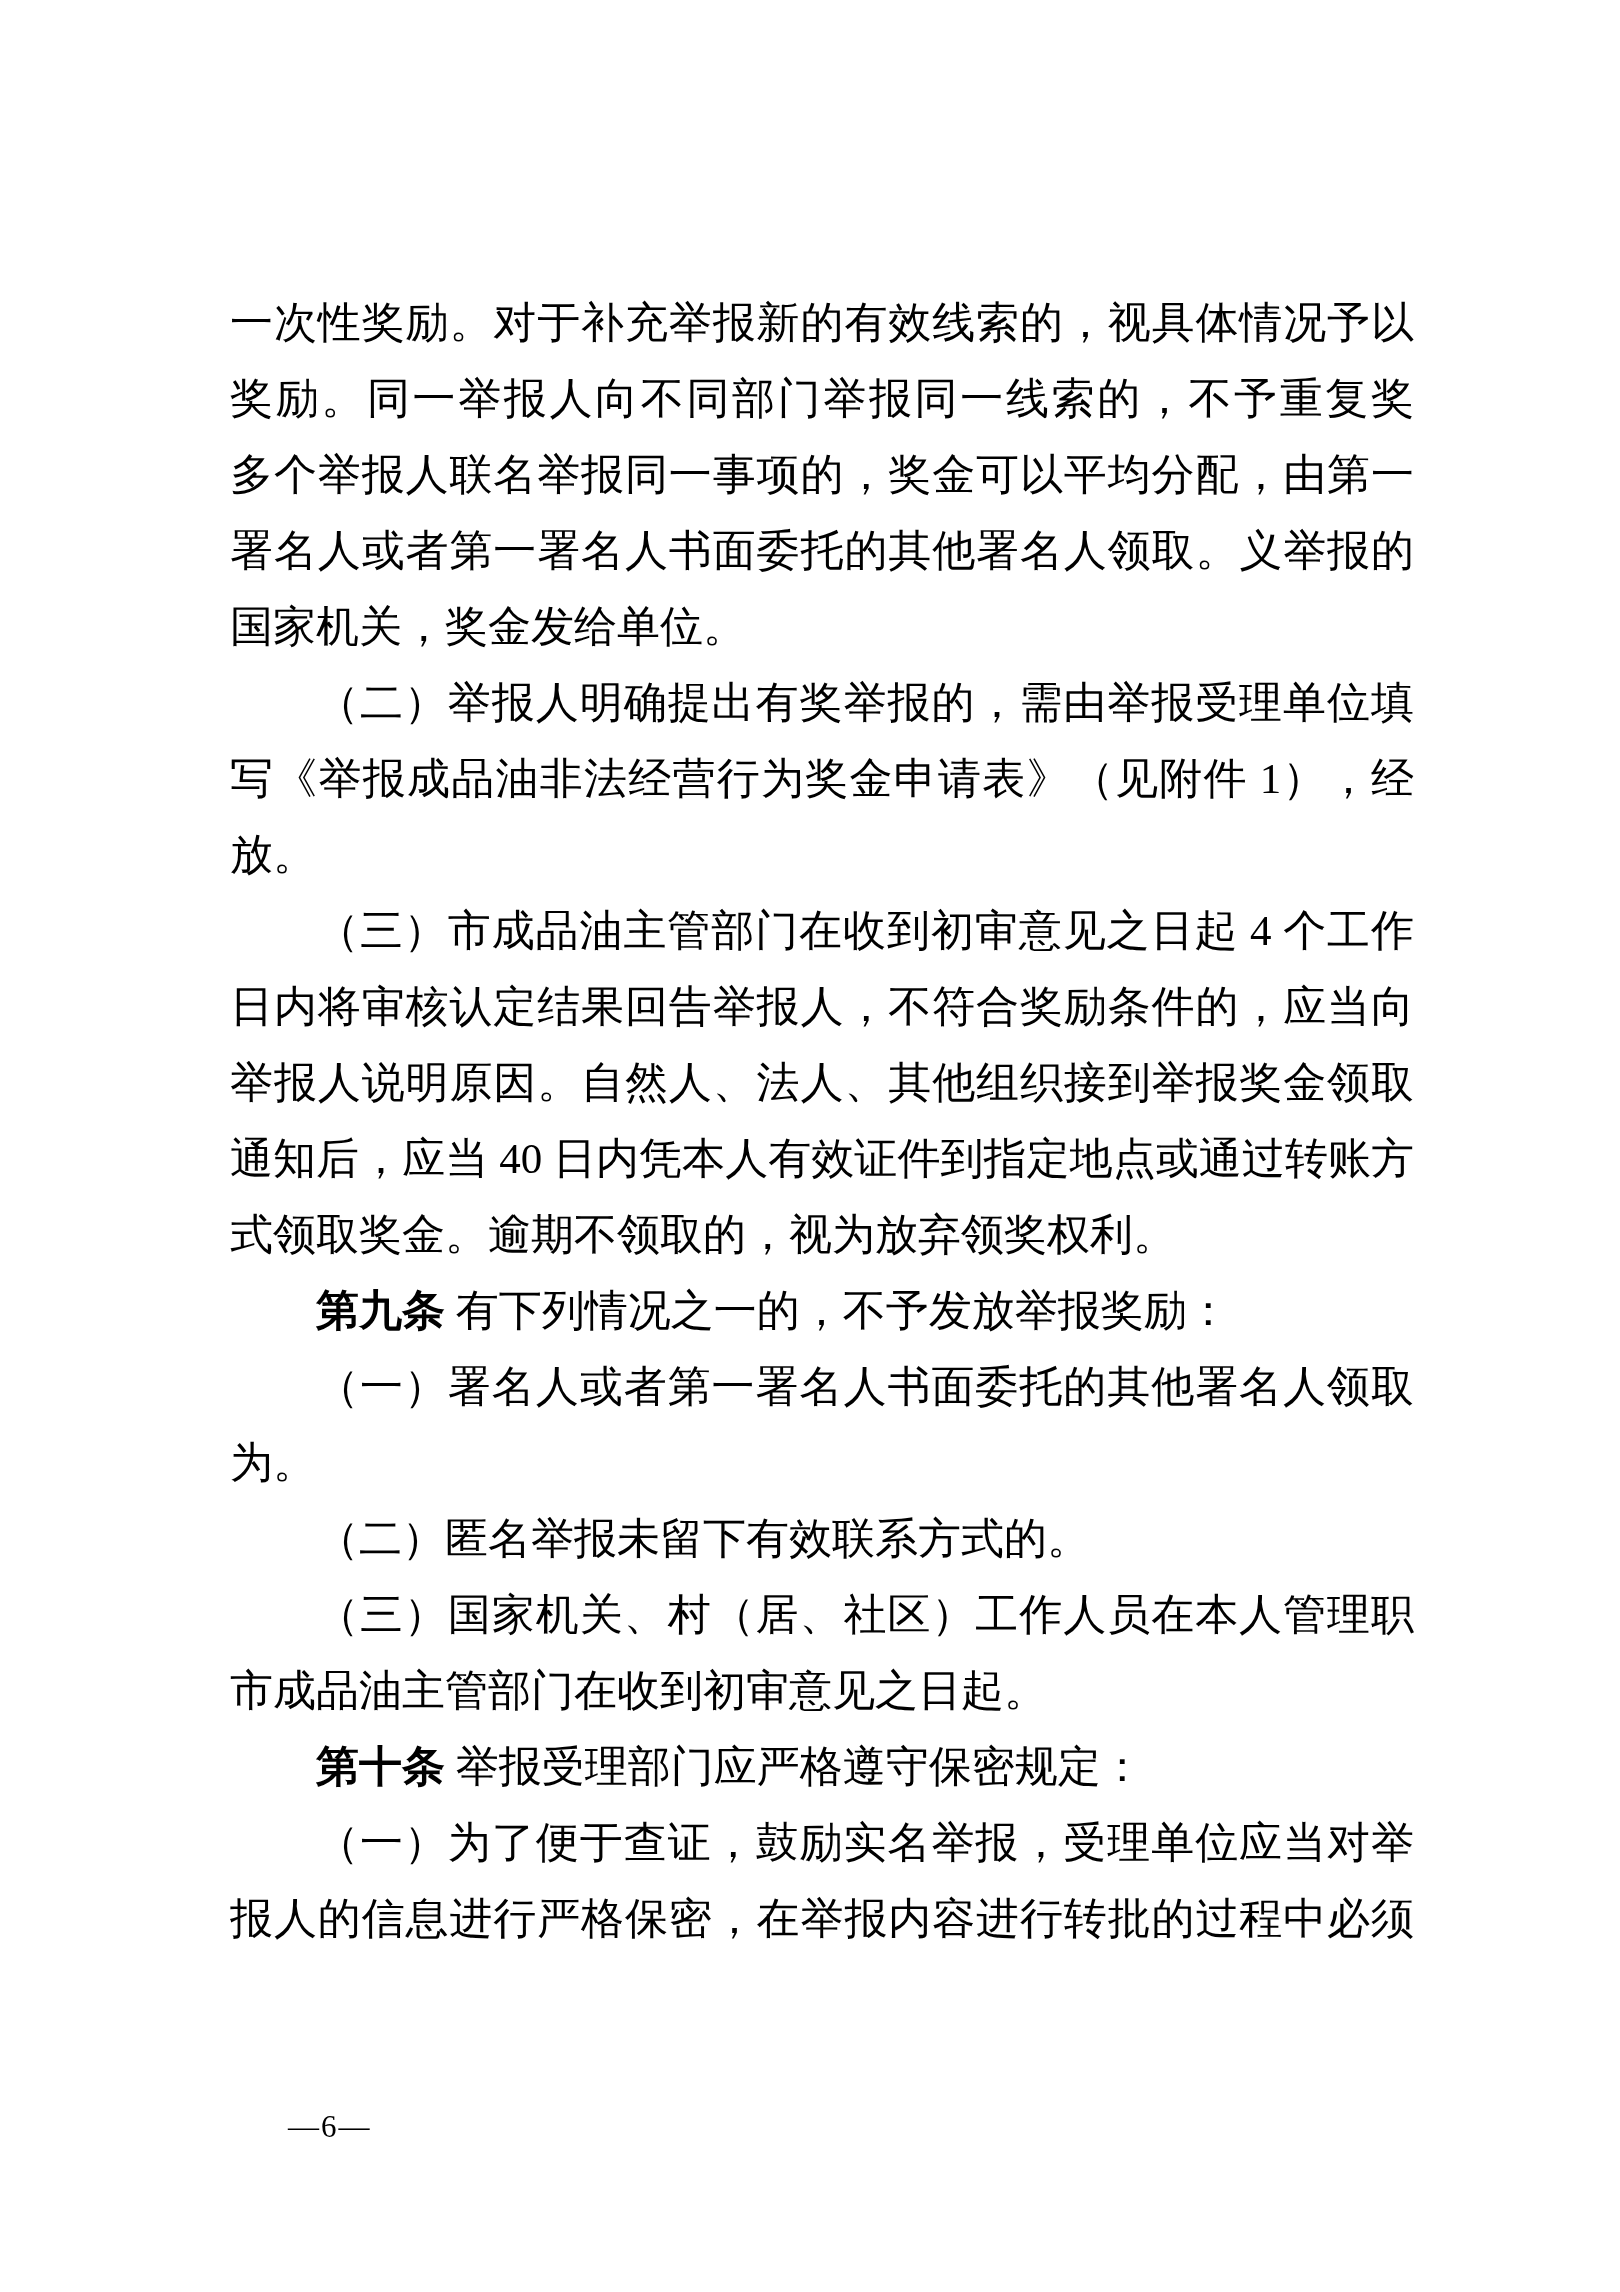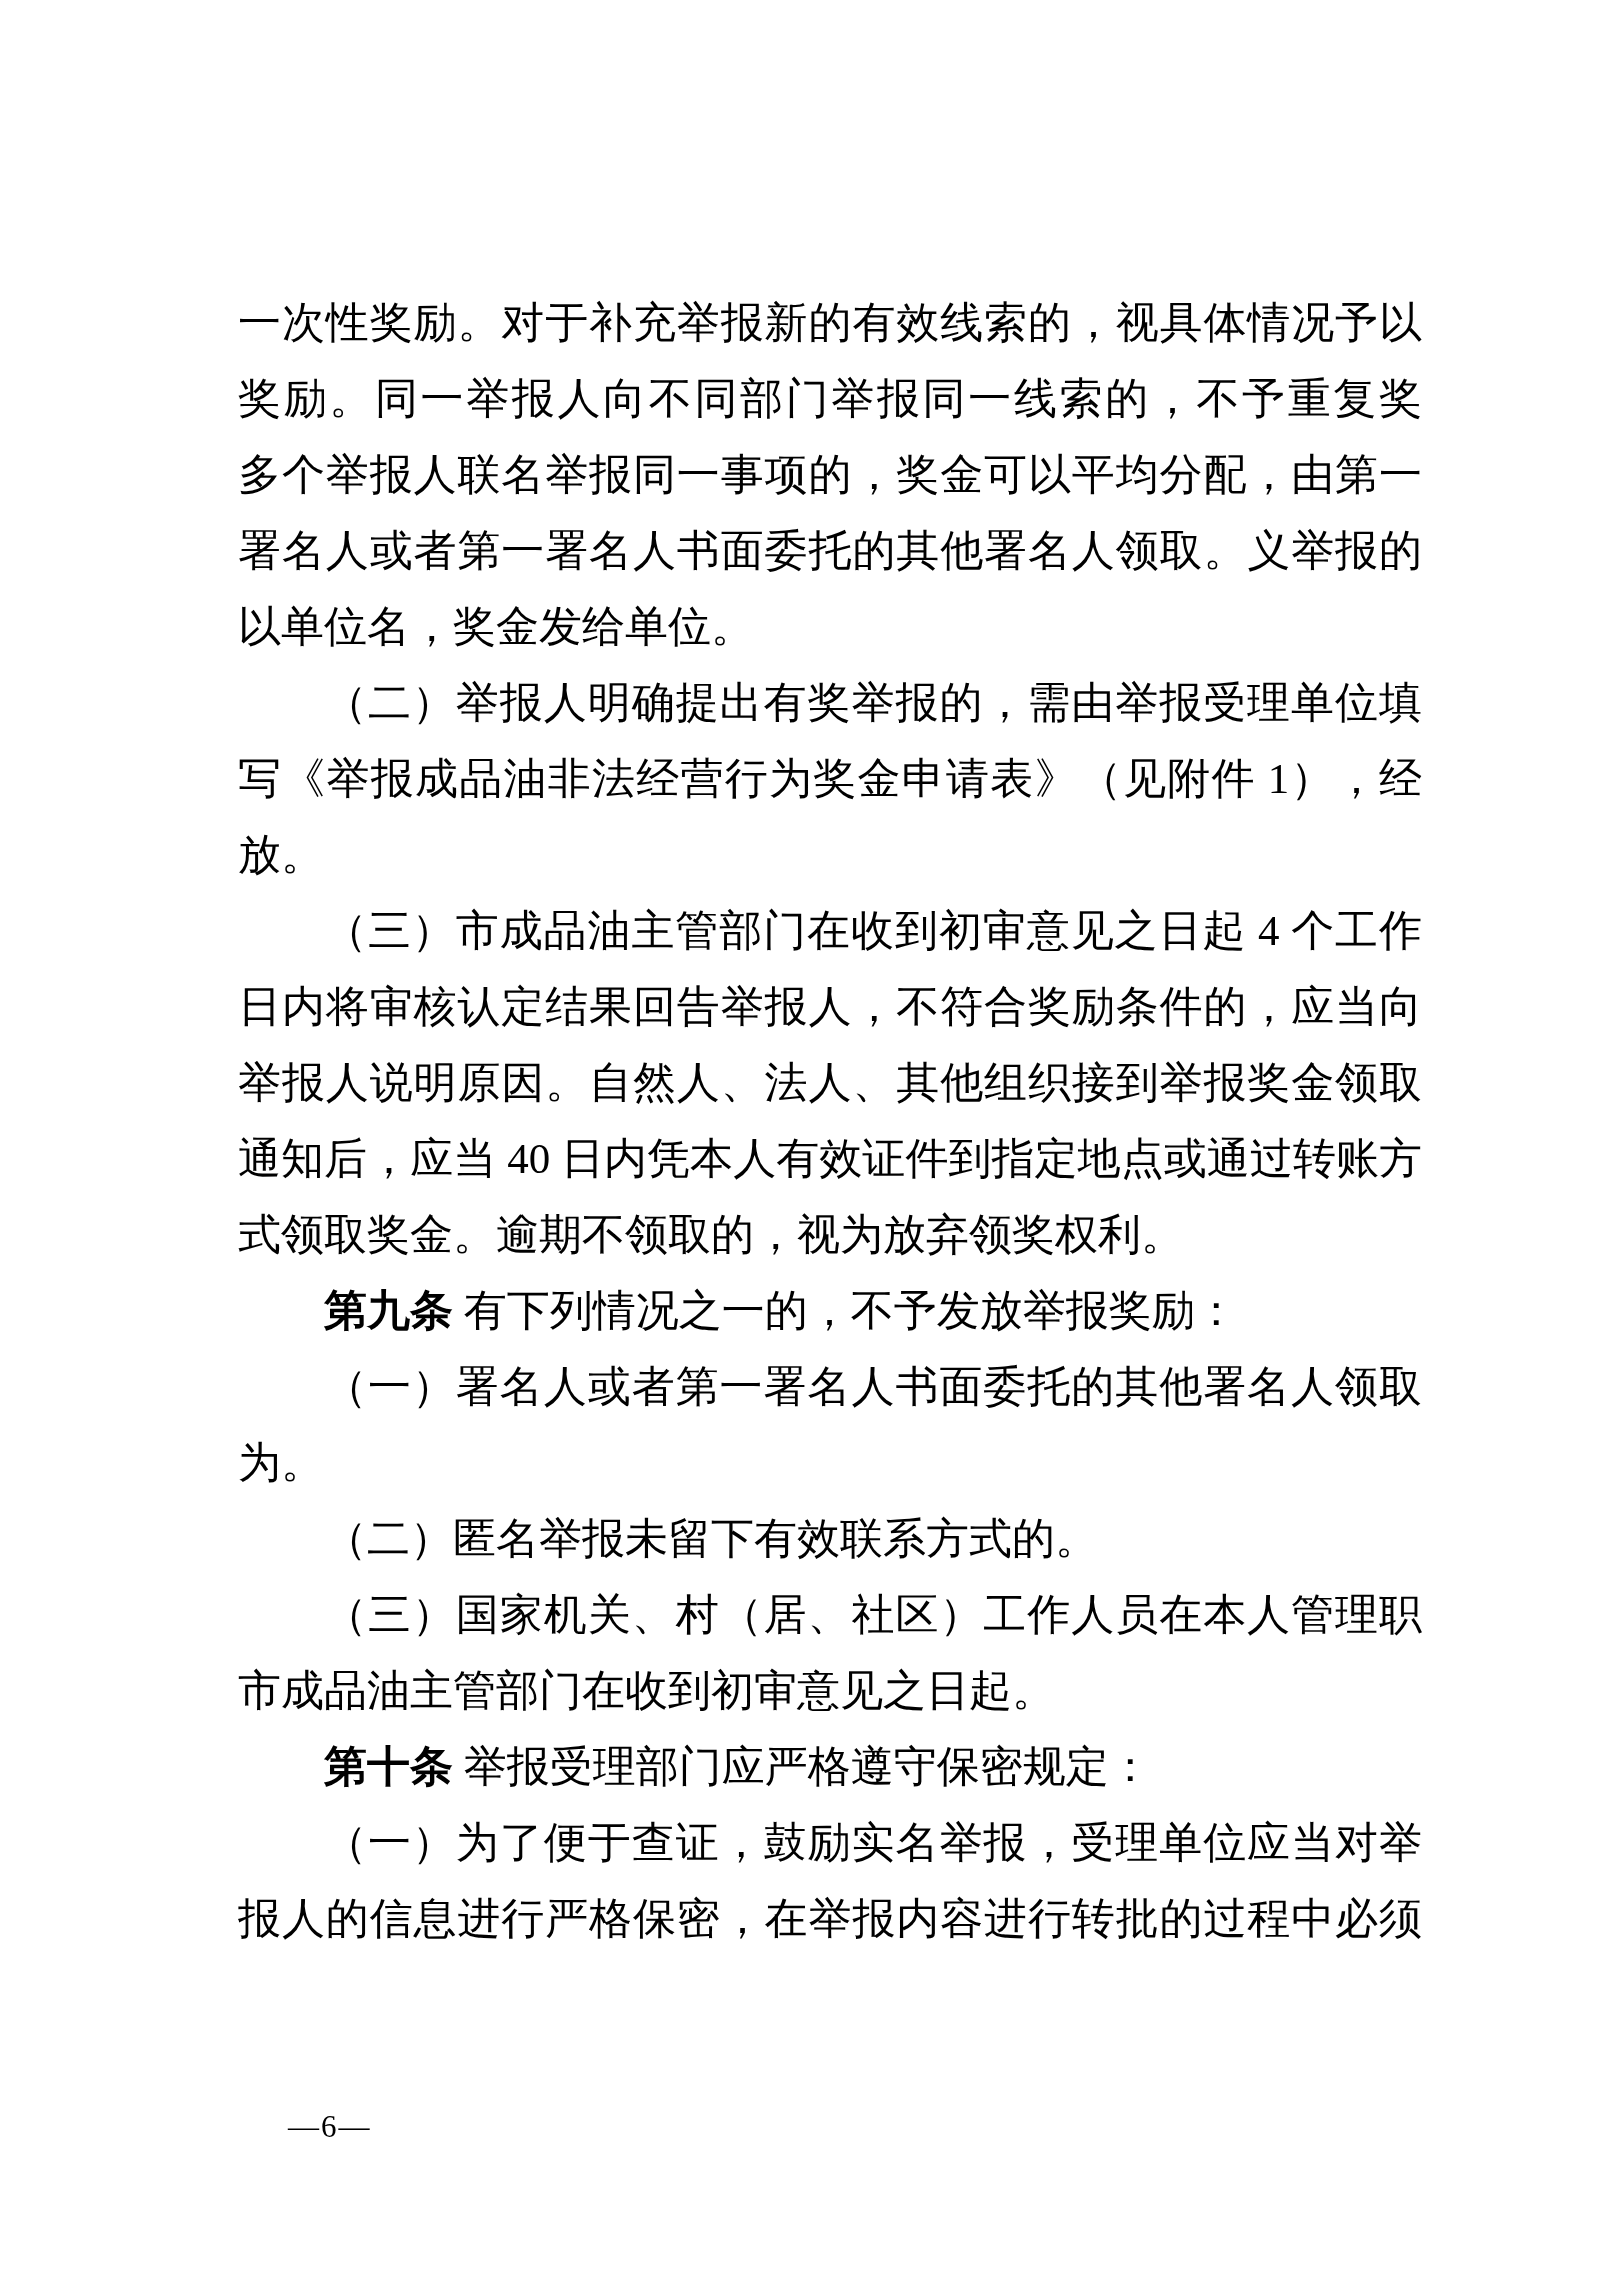"一次性奖励。对于补充举报新的有效线索的，视具体情况予以" .text-block { left: 238px -> 230px }
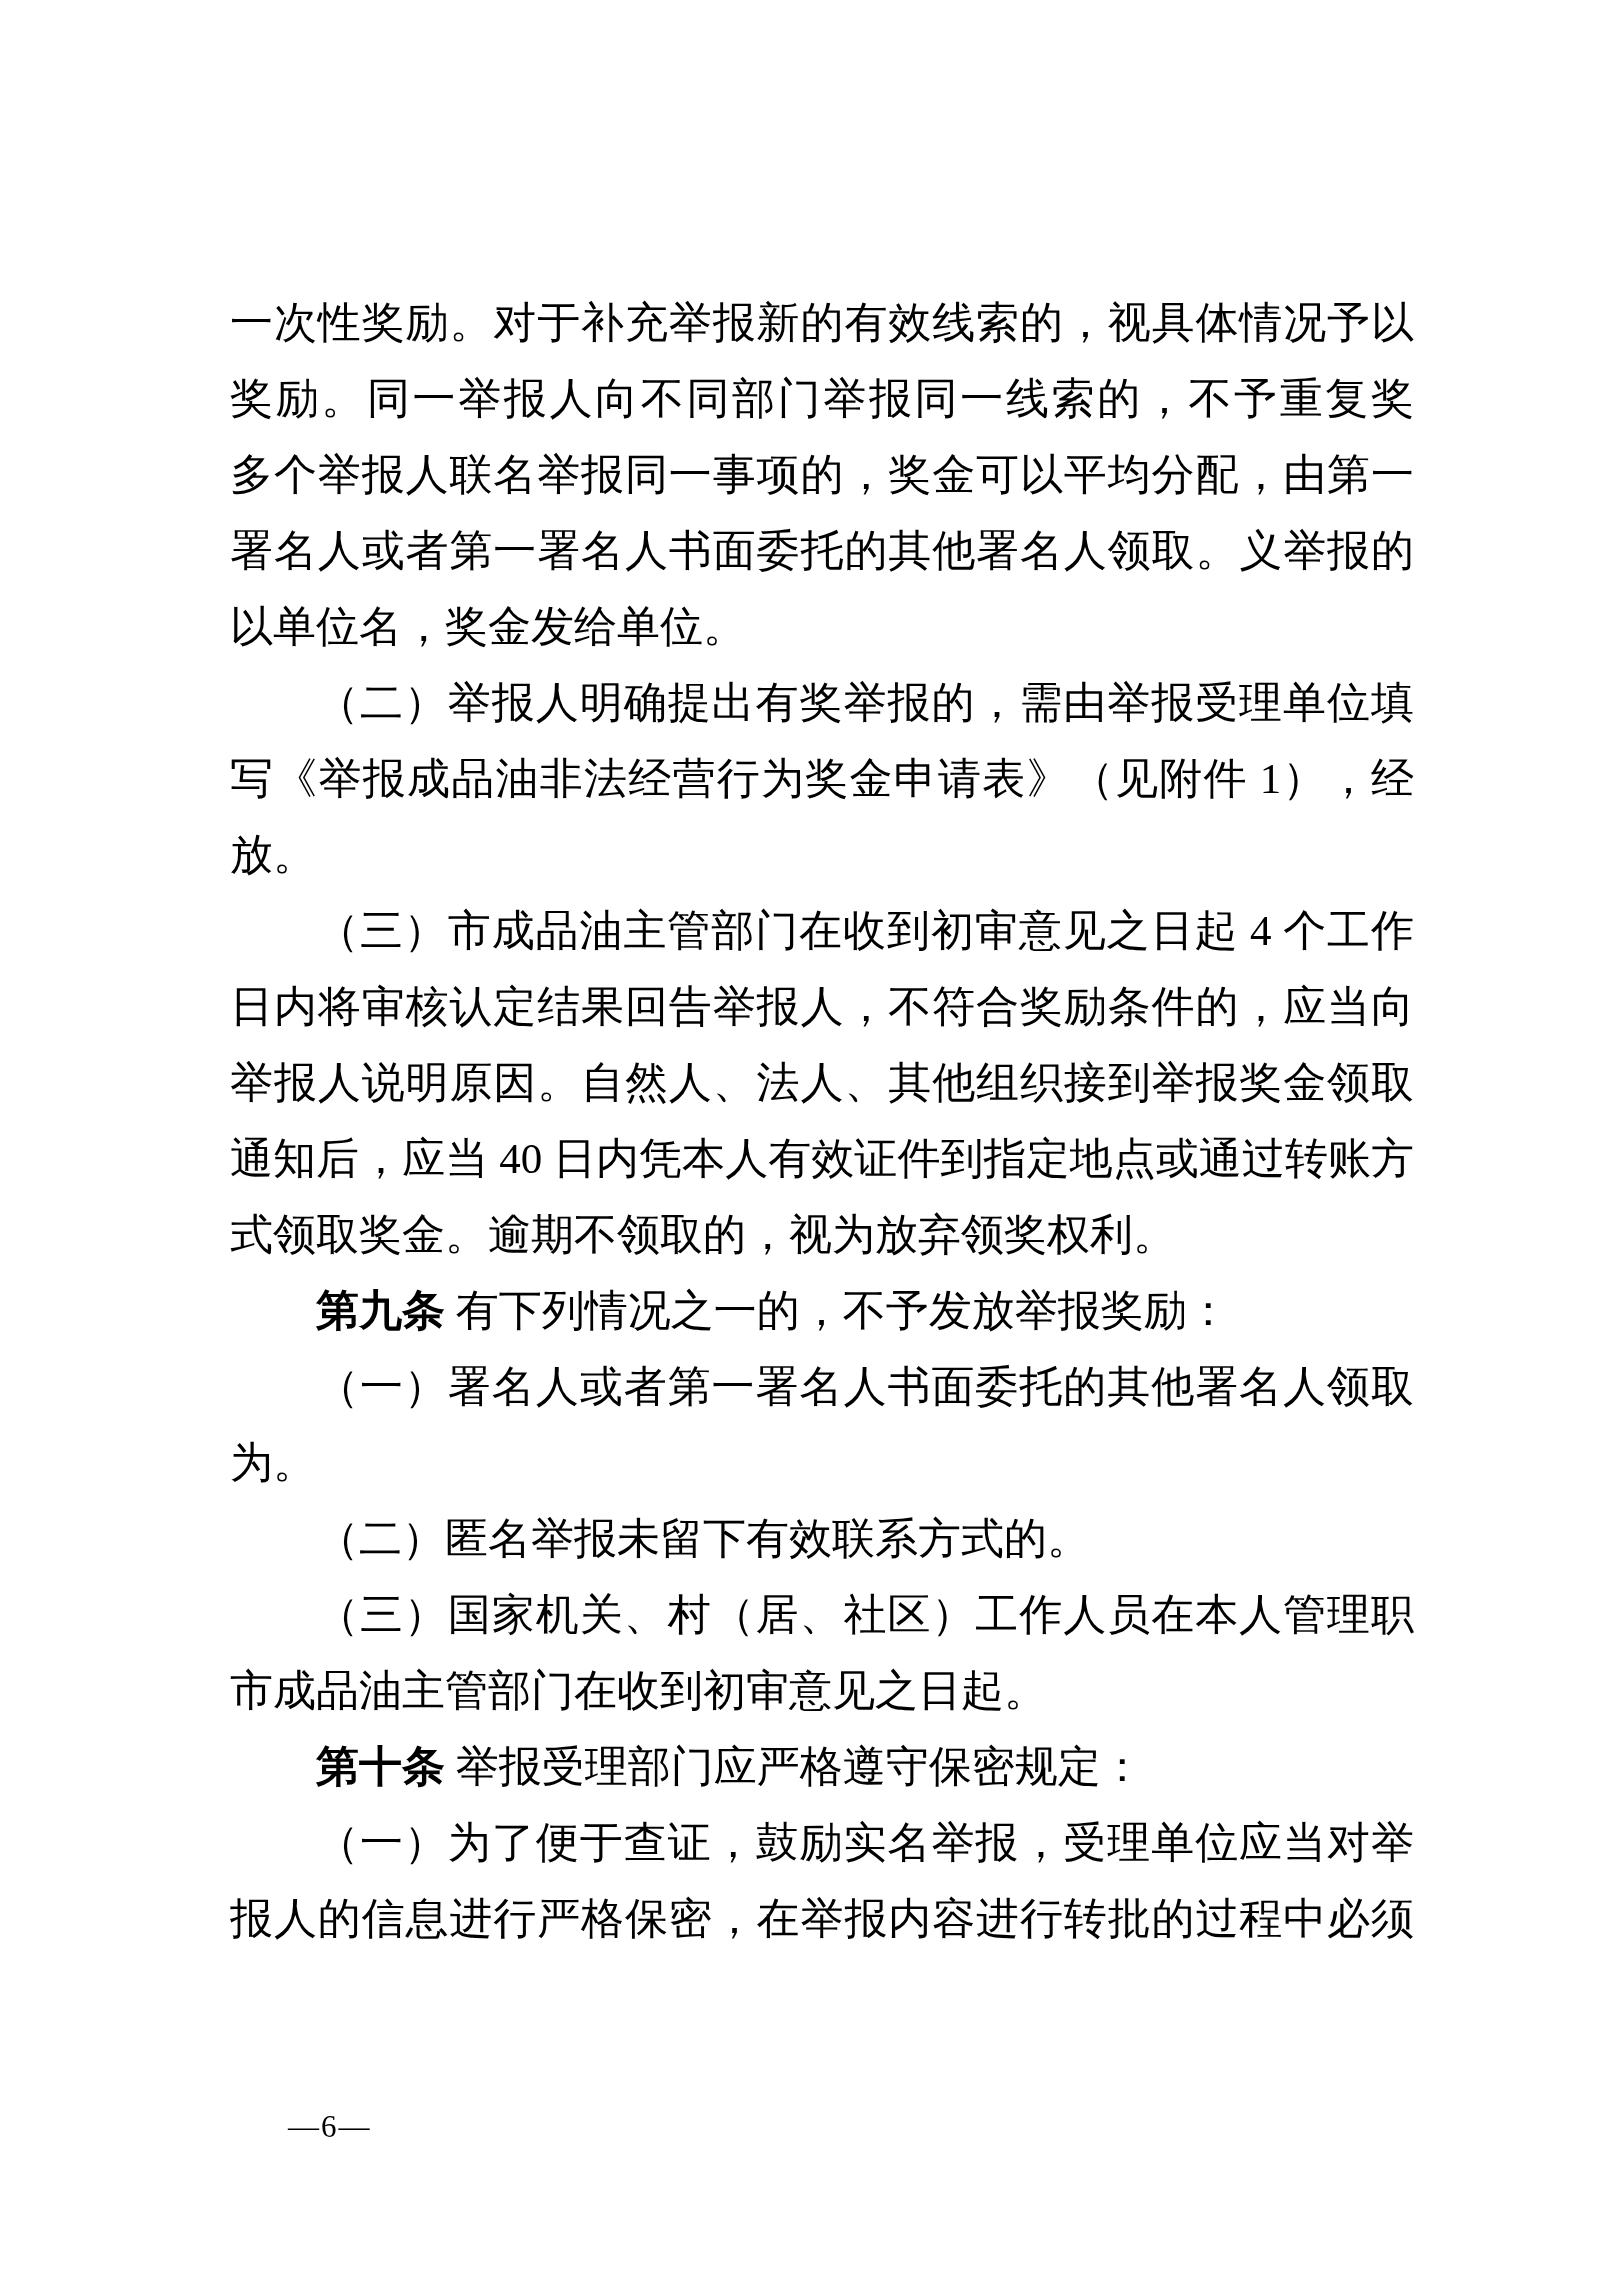"以单位名，奖金发给单位。" div.line { text: 以单位名 -> 国家机关 }
